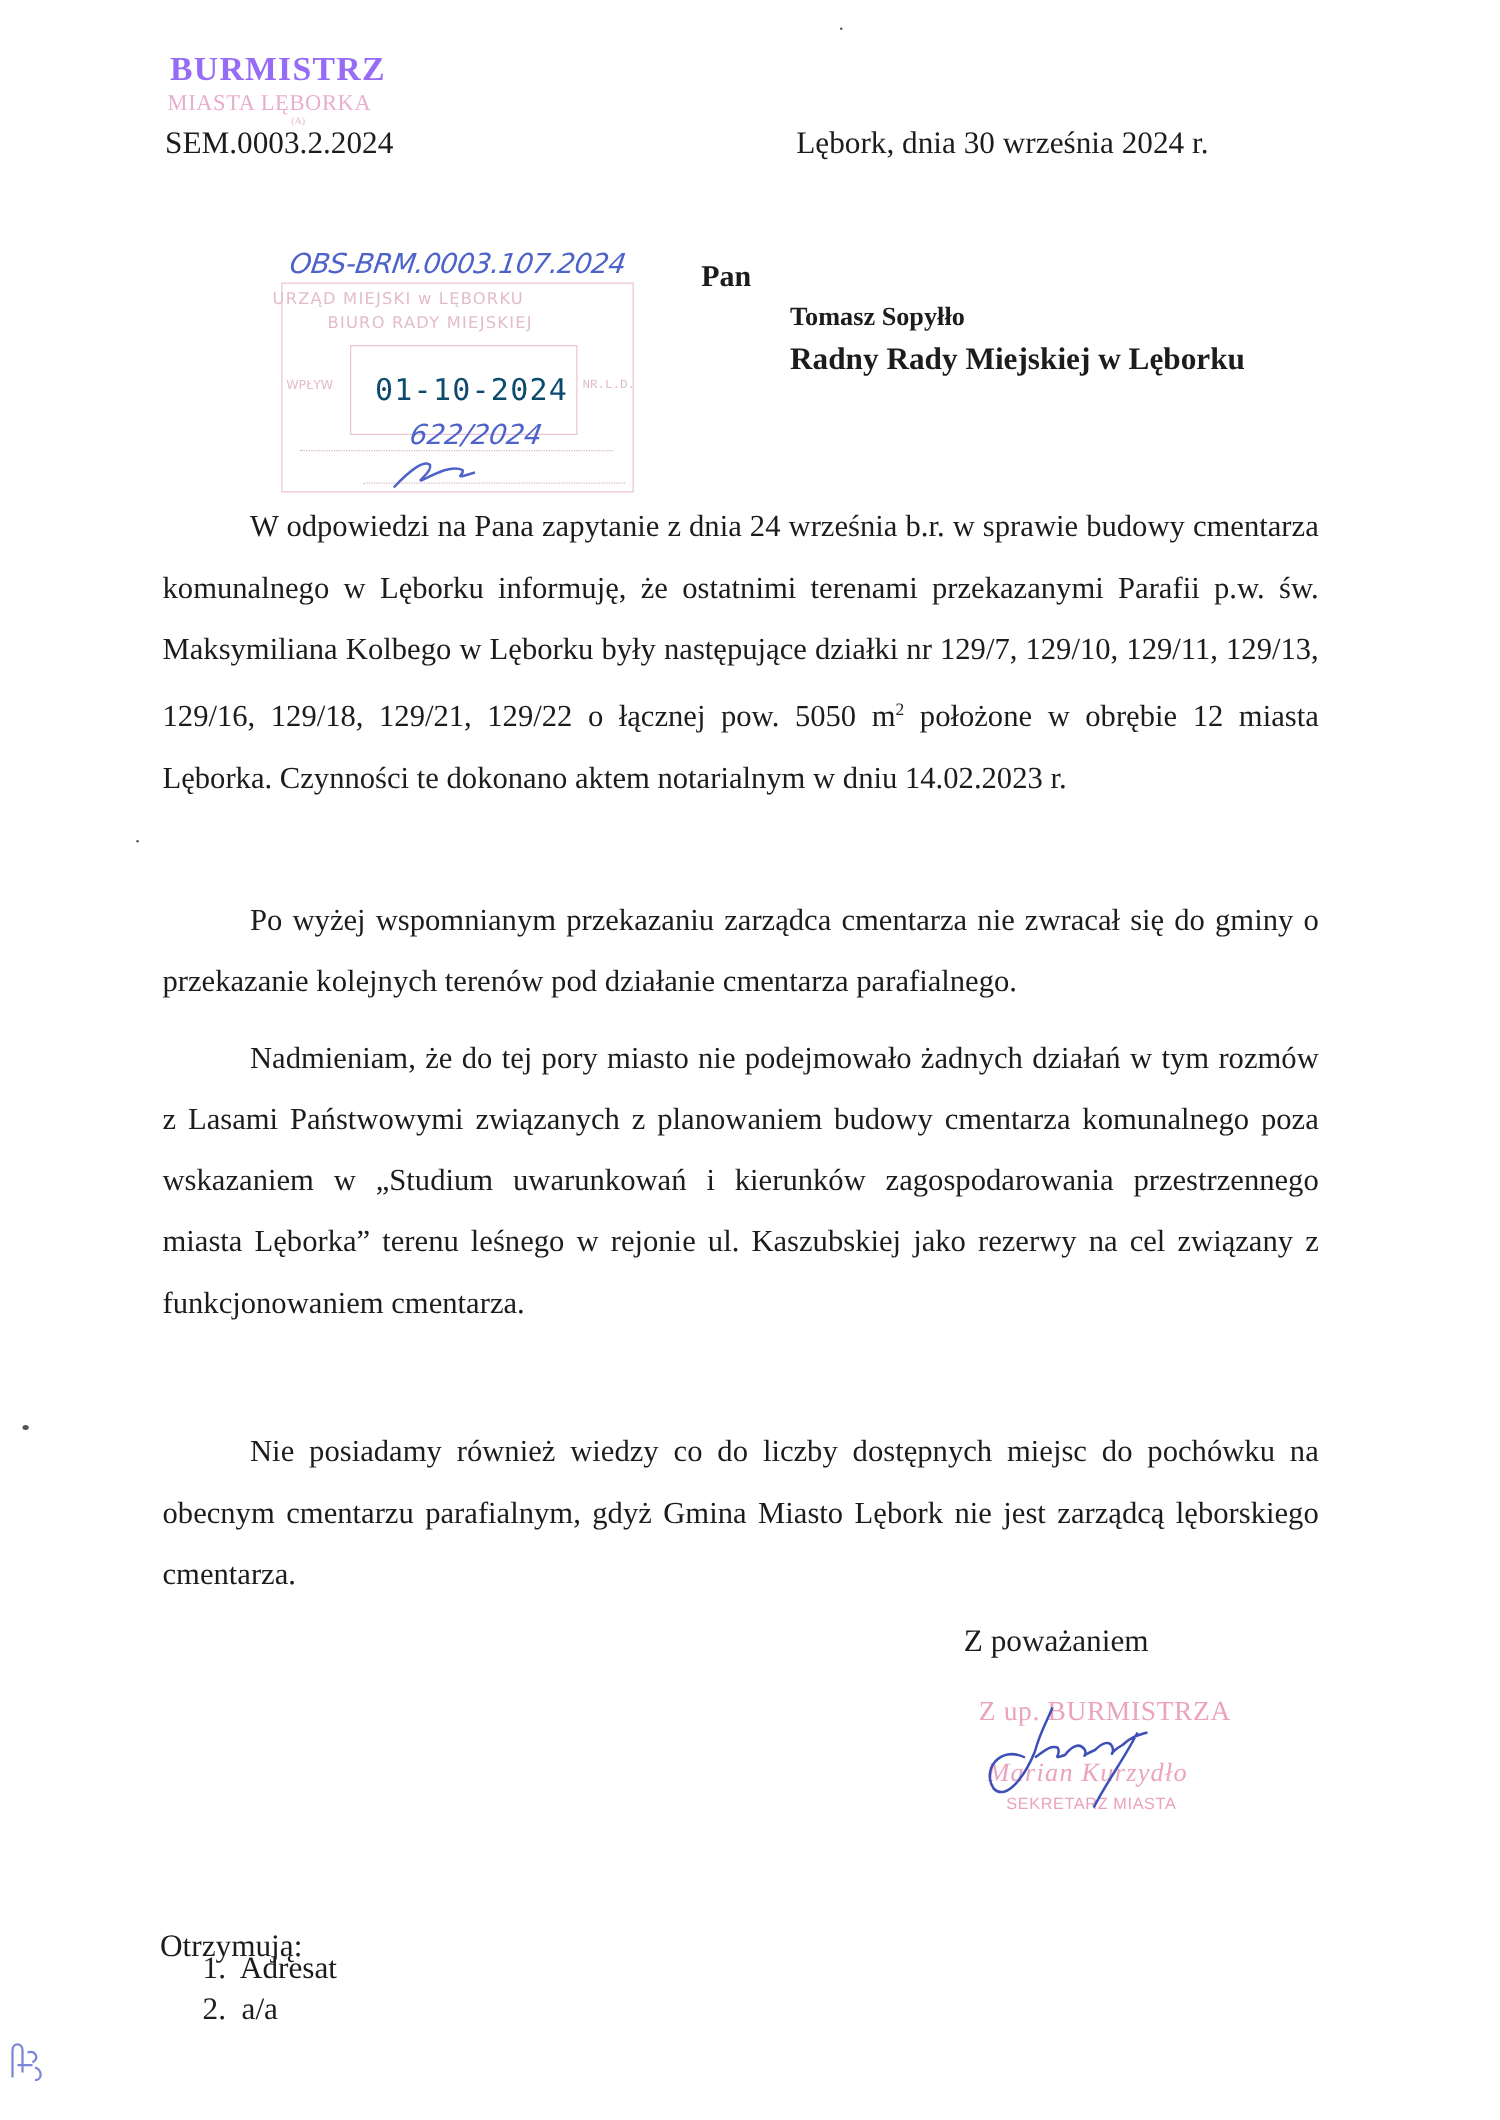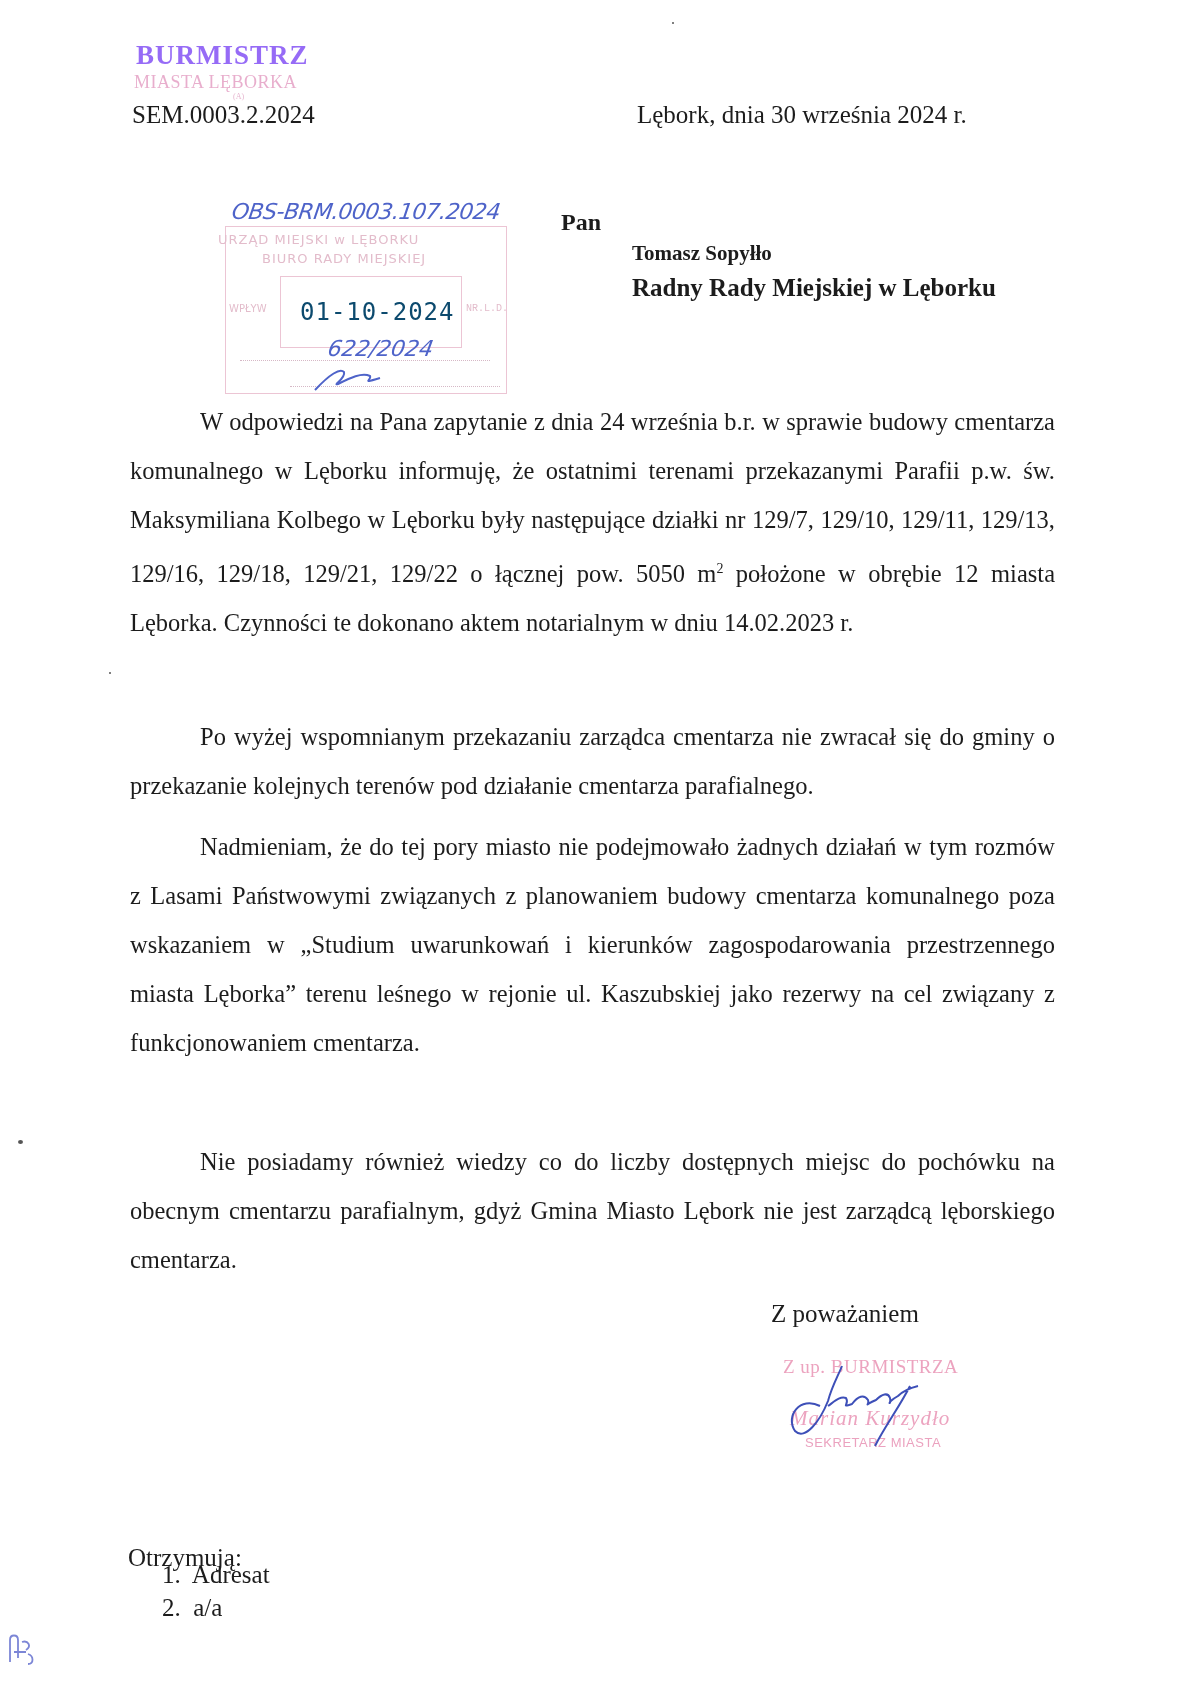"Z up. BURMISTRZA" .sig-1 { font-size: 19px -> 22px }
